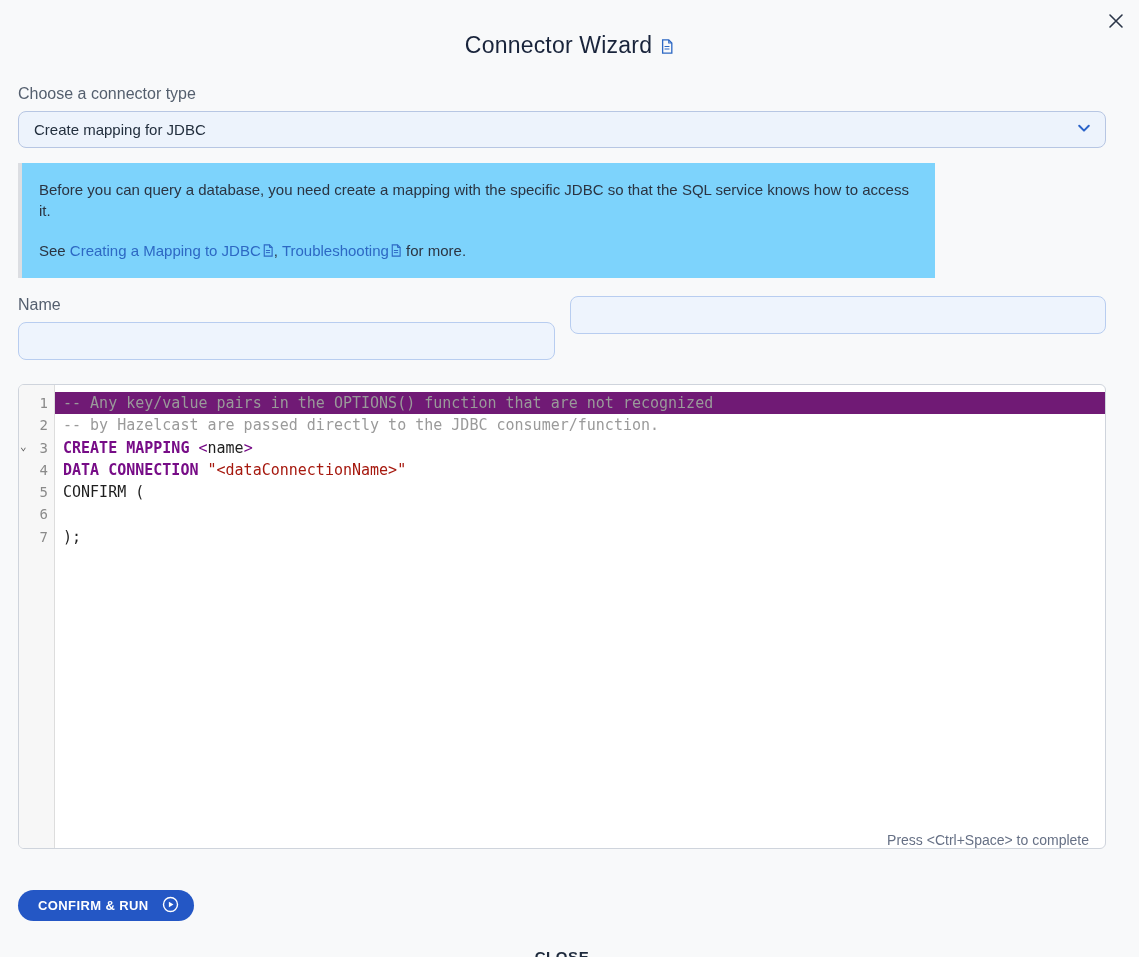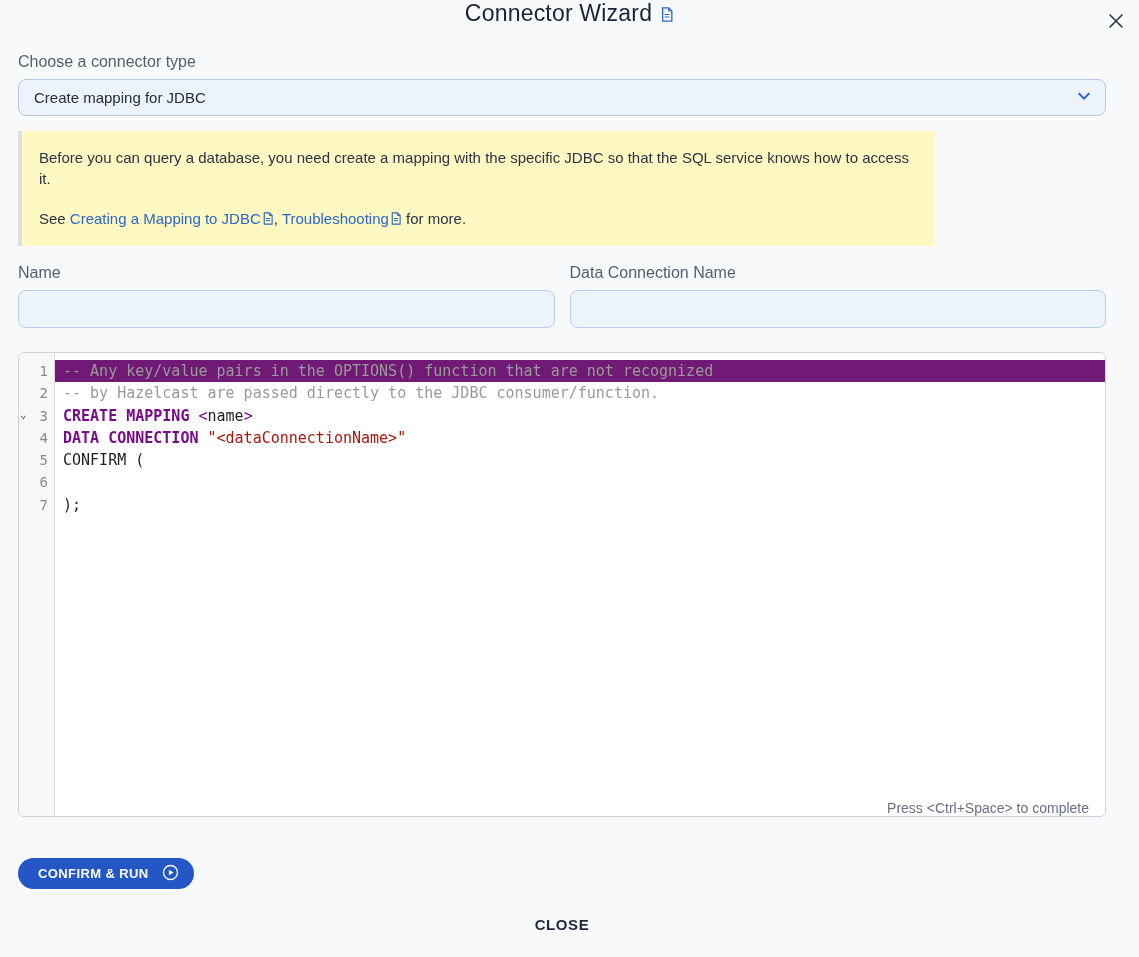"Connector Wizard" .title-row { padding-top: none -> 32px }
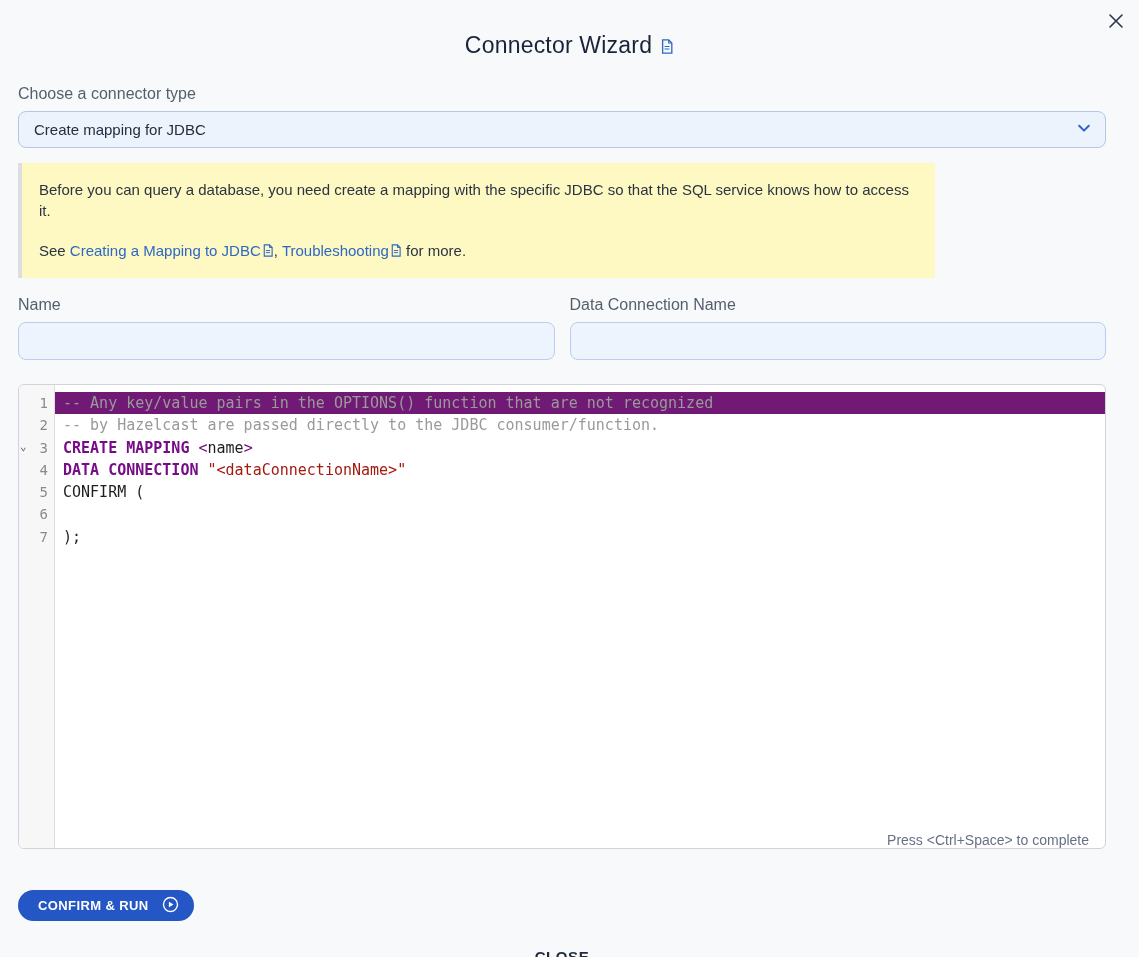"Before you can query a" .info-box { background: #fef9c3 -> #7dd3fc }
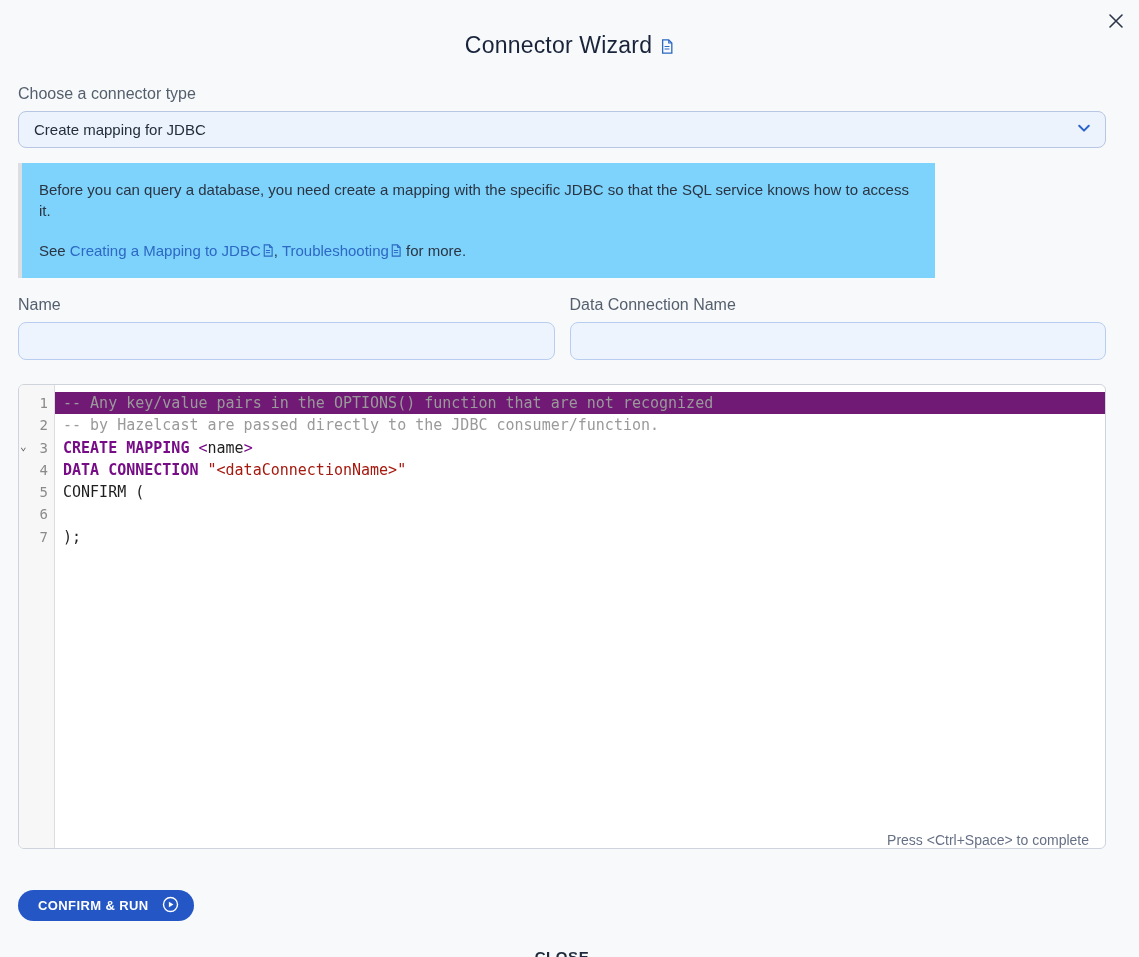"Data Connection Name" div.field-label { html: <div>Data Connection Name</div> -> none }
